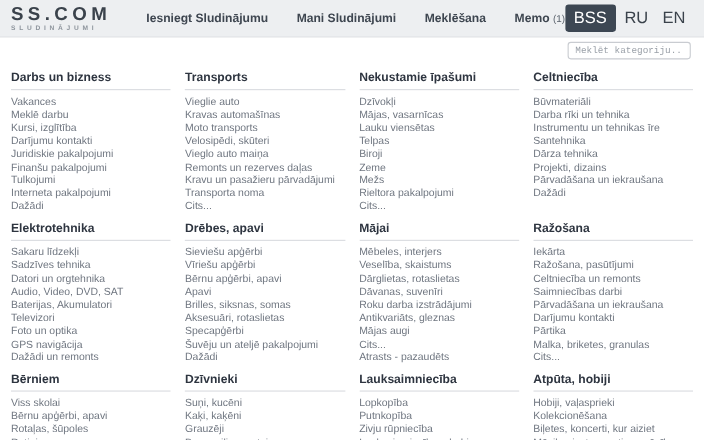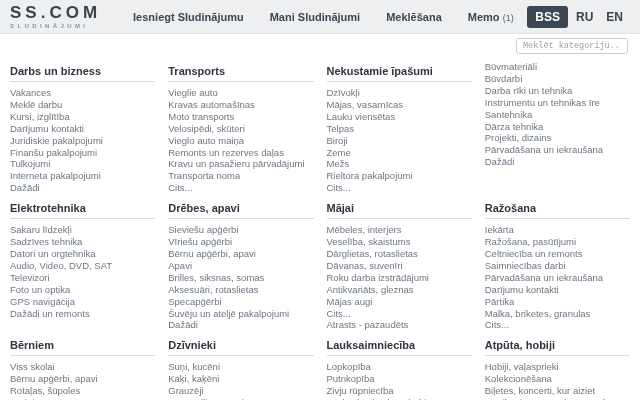"BSS" .lang { font-size: 12px -> 15px; font-weight: bold -> normal }
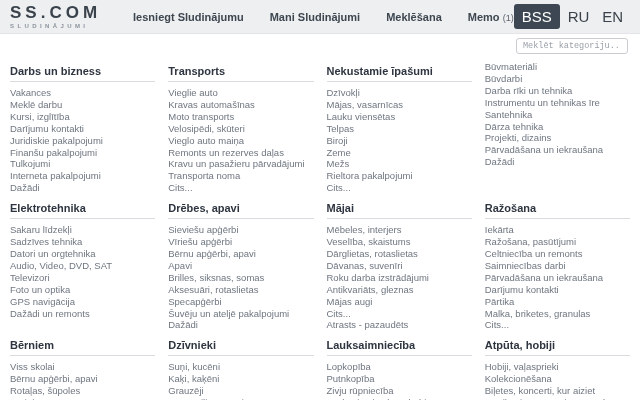"Celtniecība" h3 { html: none -> <h3>Celtniecība</h3> }
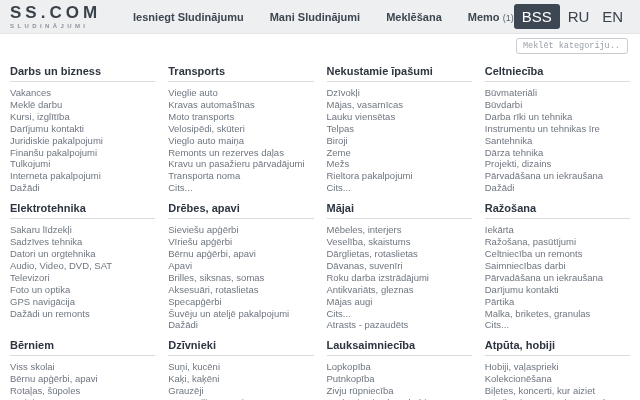"Būvdarbi" li { html: <li><a>Būvdarbi</a></li> -> none }
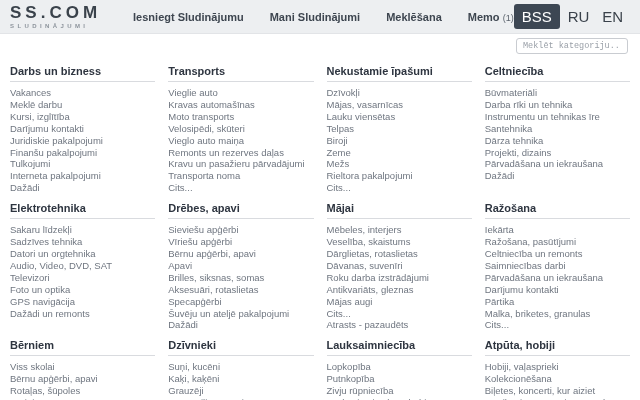"Baterijas, Akumulatori" li { html: none -> <li><a>Baterijas, Akumulatori</a></li> }
